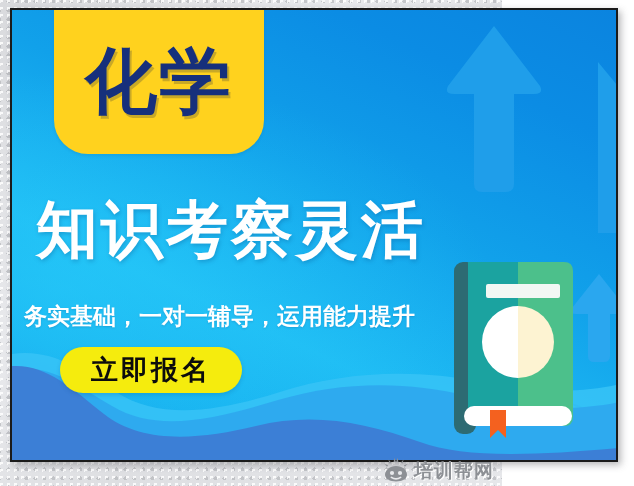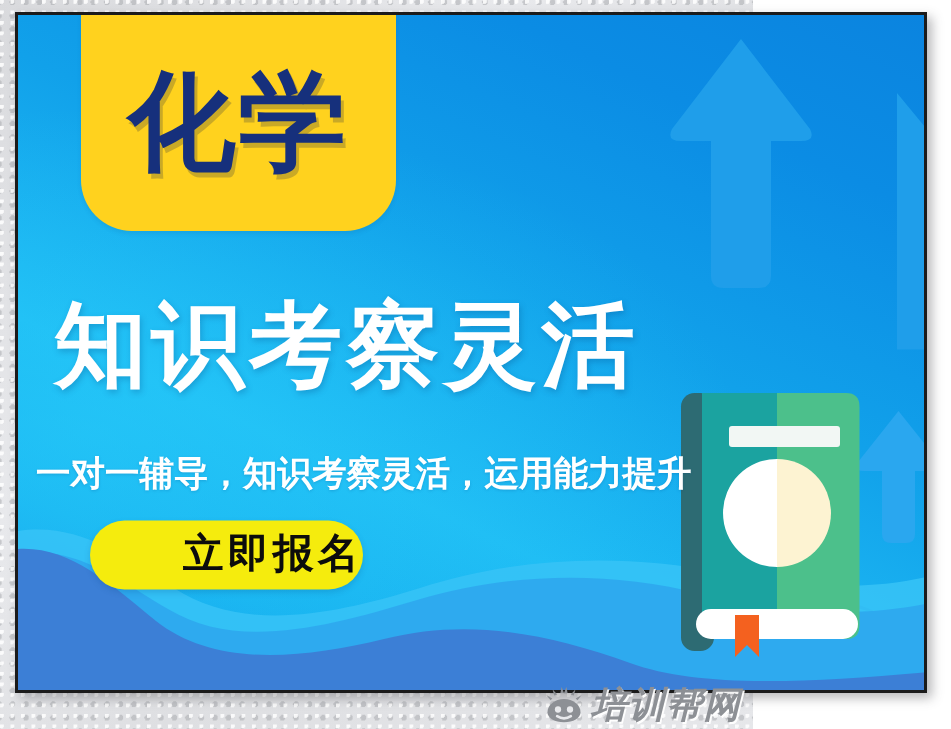"一对一辅导，知识考察灵活，运用能力提升" div { text: 一对一辅导，知识考察灵活 -> 务实基础，一对一辅导 }
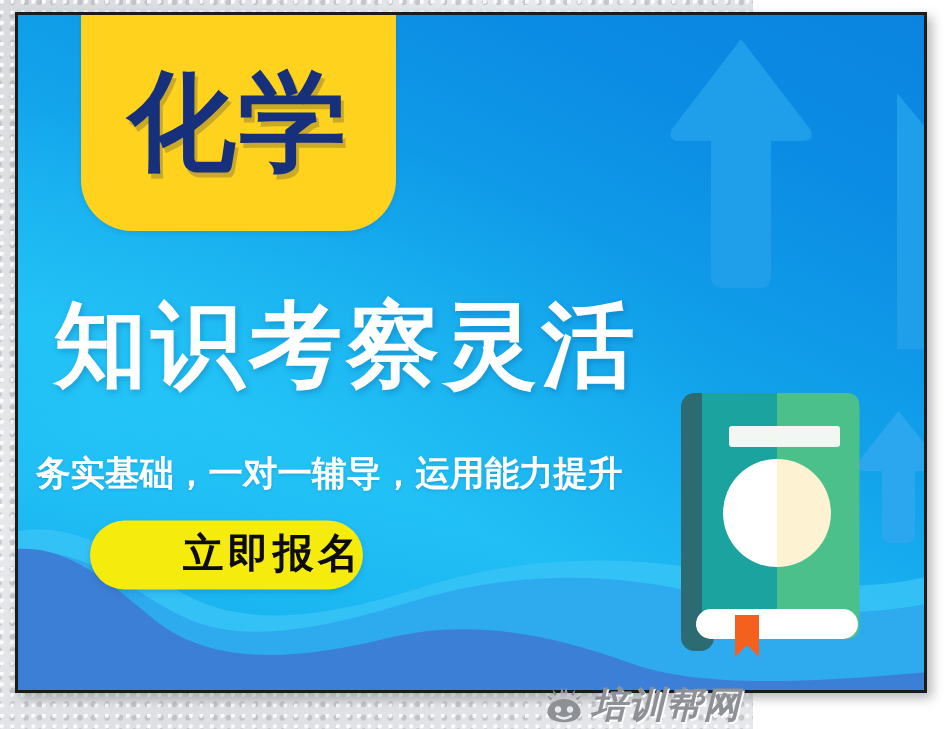"立即报名" #cta-label { text-align: right -> center }
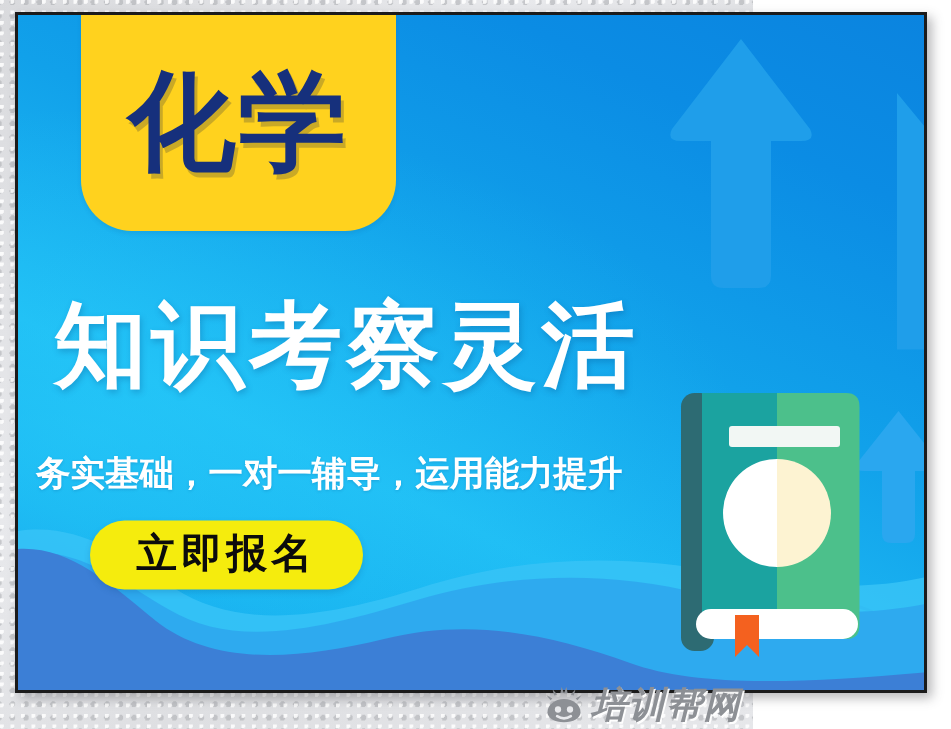"培训帮网" #watermark-text { font-size: 24px -> 19px; font-style: italic -> none }
